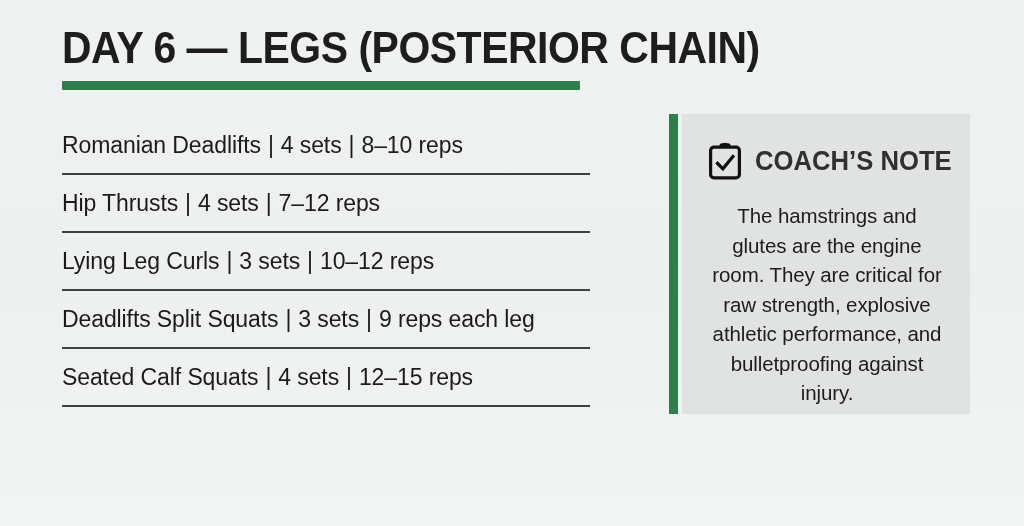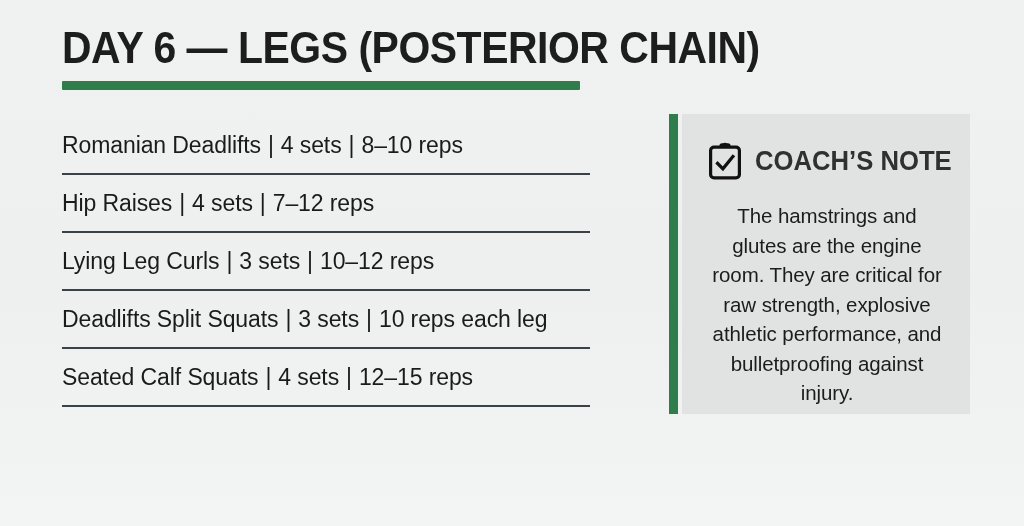"Hip Raises" span { text: Raises -> Thrusts }
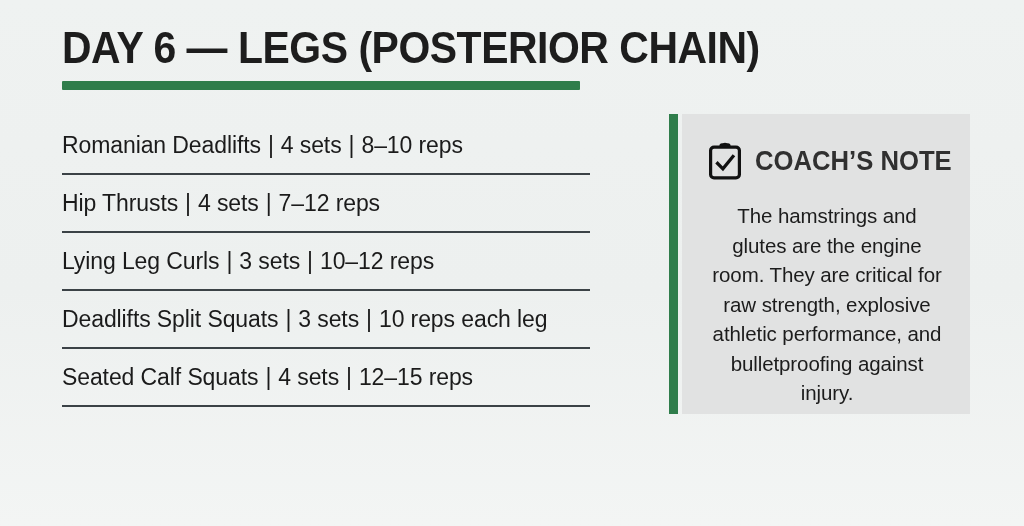"10 reps each leg" span { text: 10 -> 9 }
